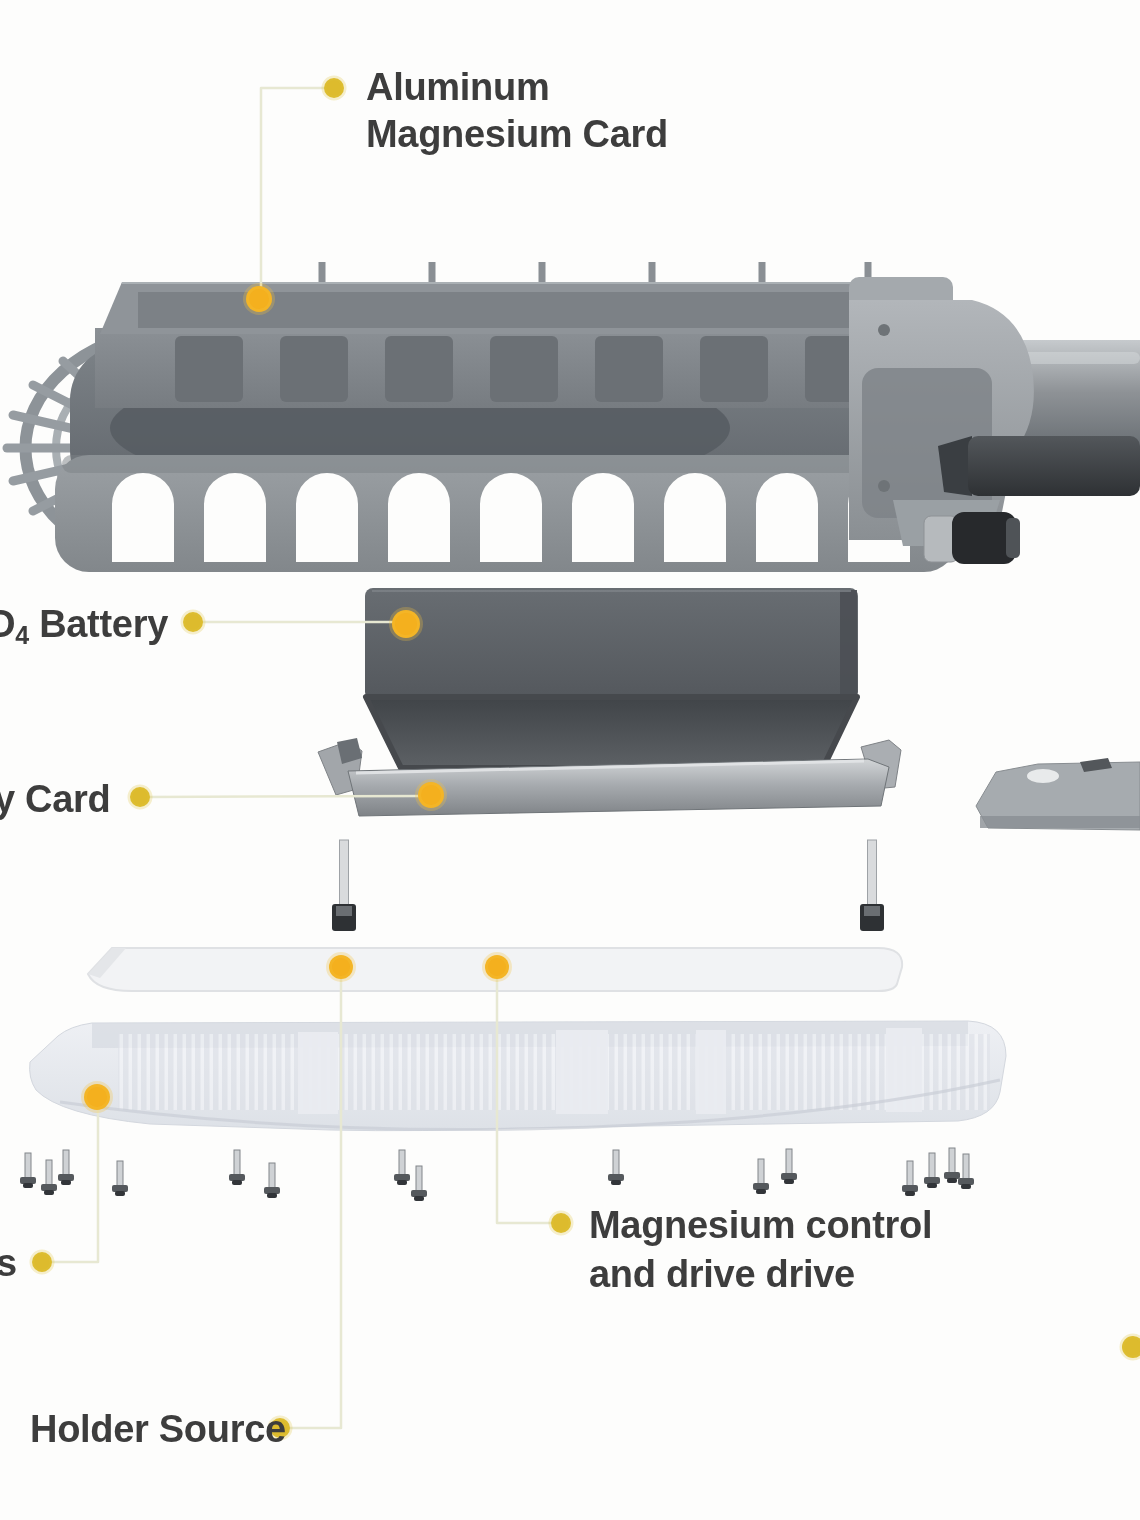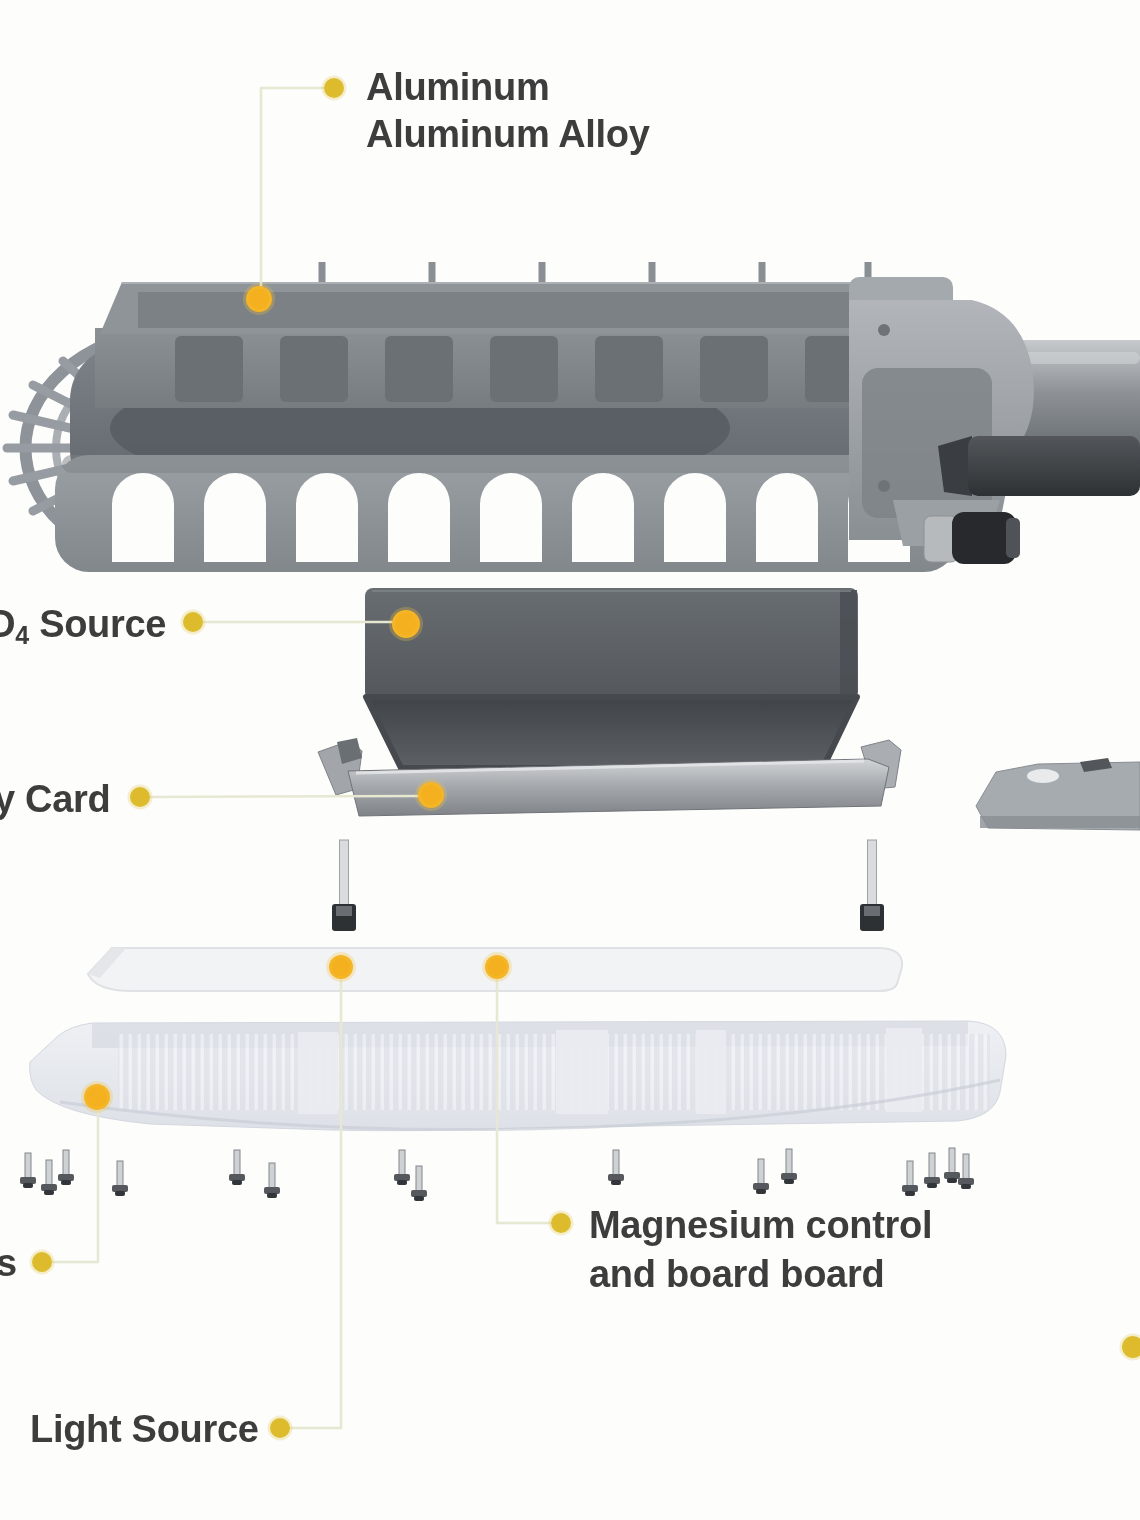"Aluminum Alloy" span.ln { text: Aluminum Alloy -> Magnesium Card }
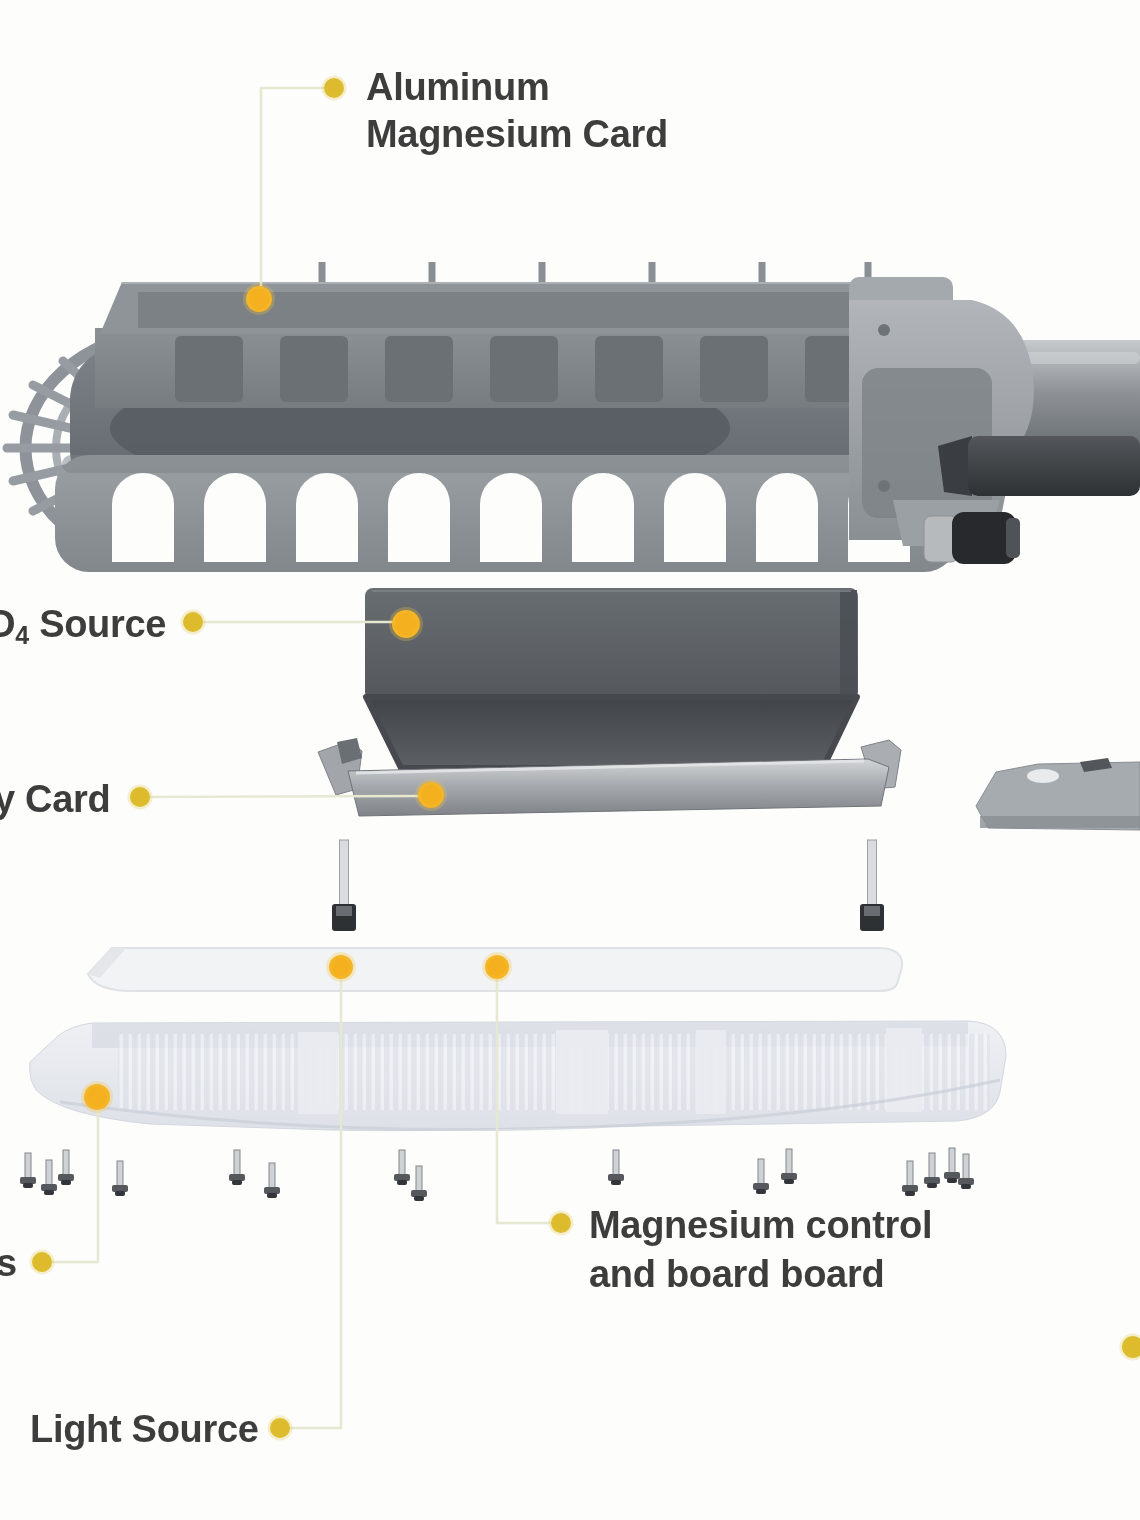"Source" span { text: Source -> Battery }
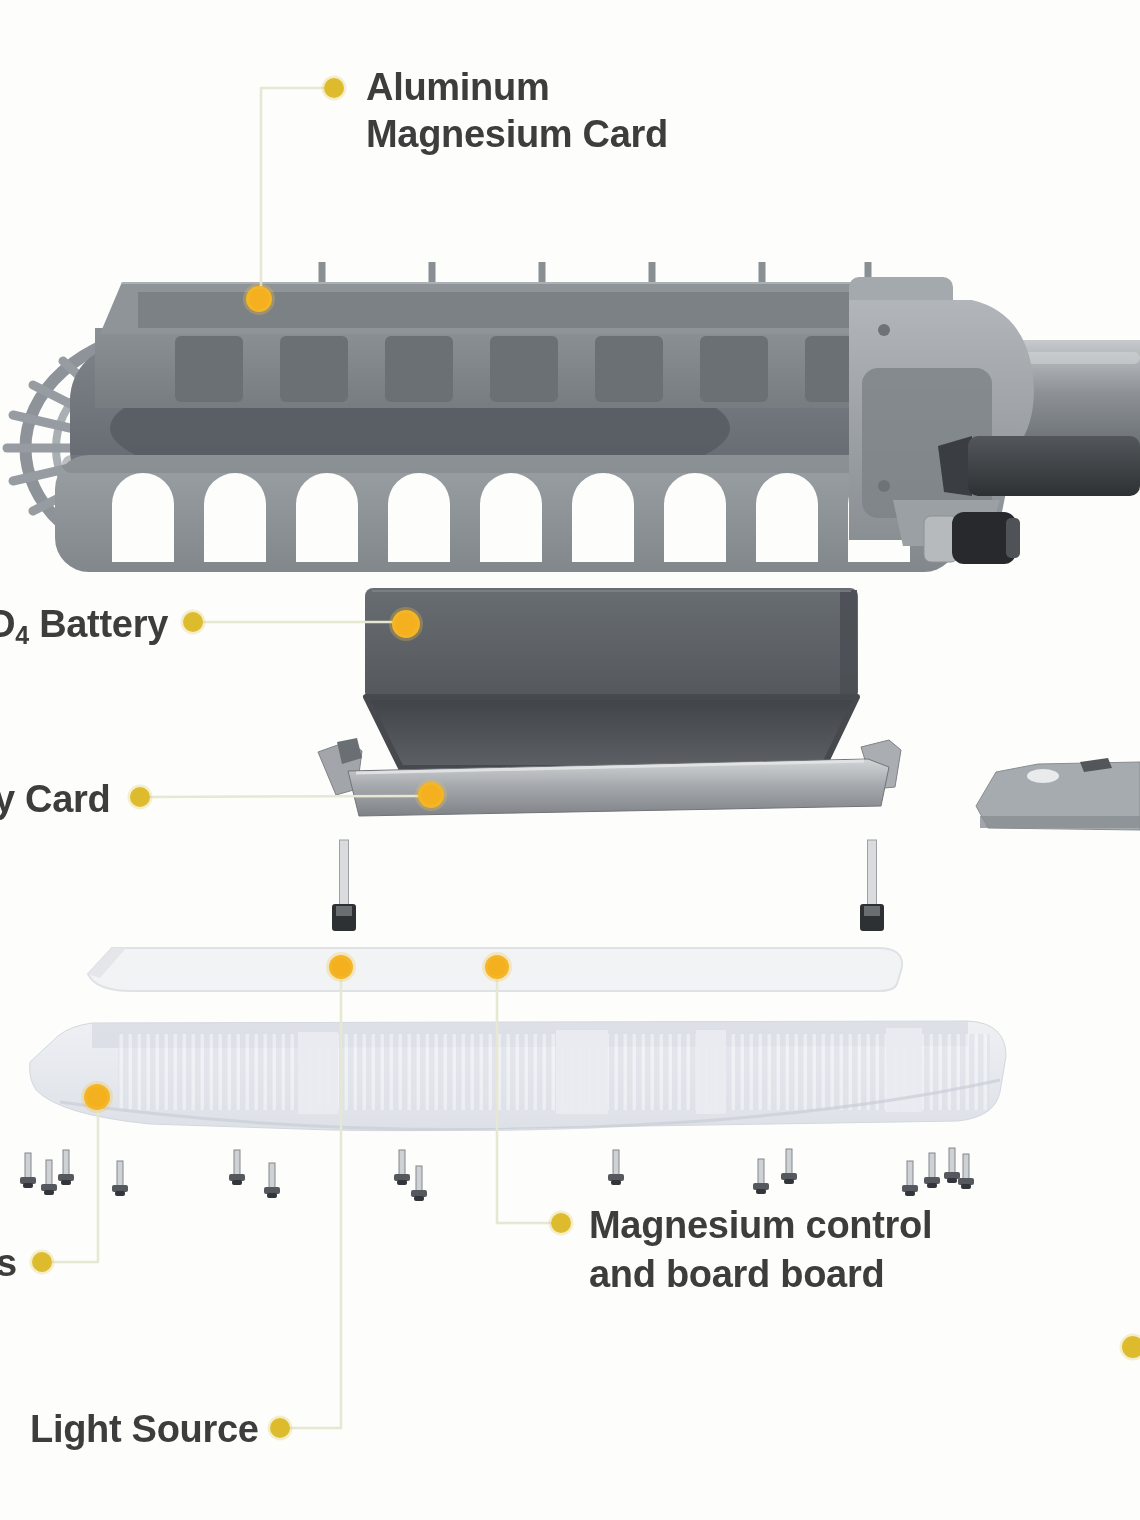"and board board" span.ln { text: board board -> drive drive }
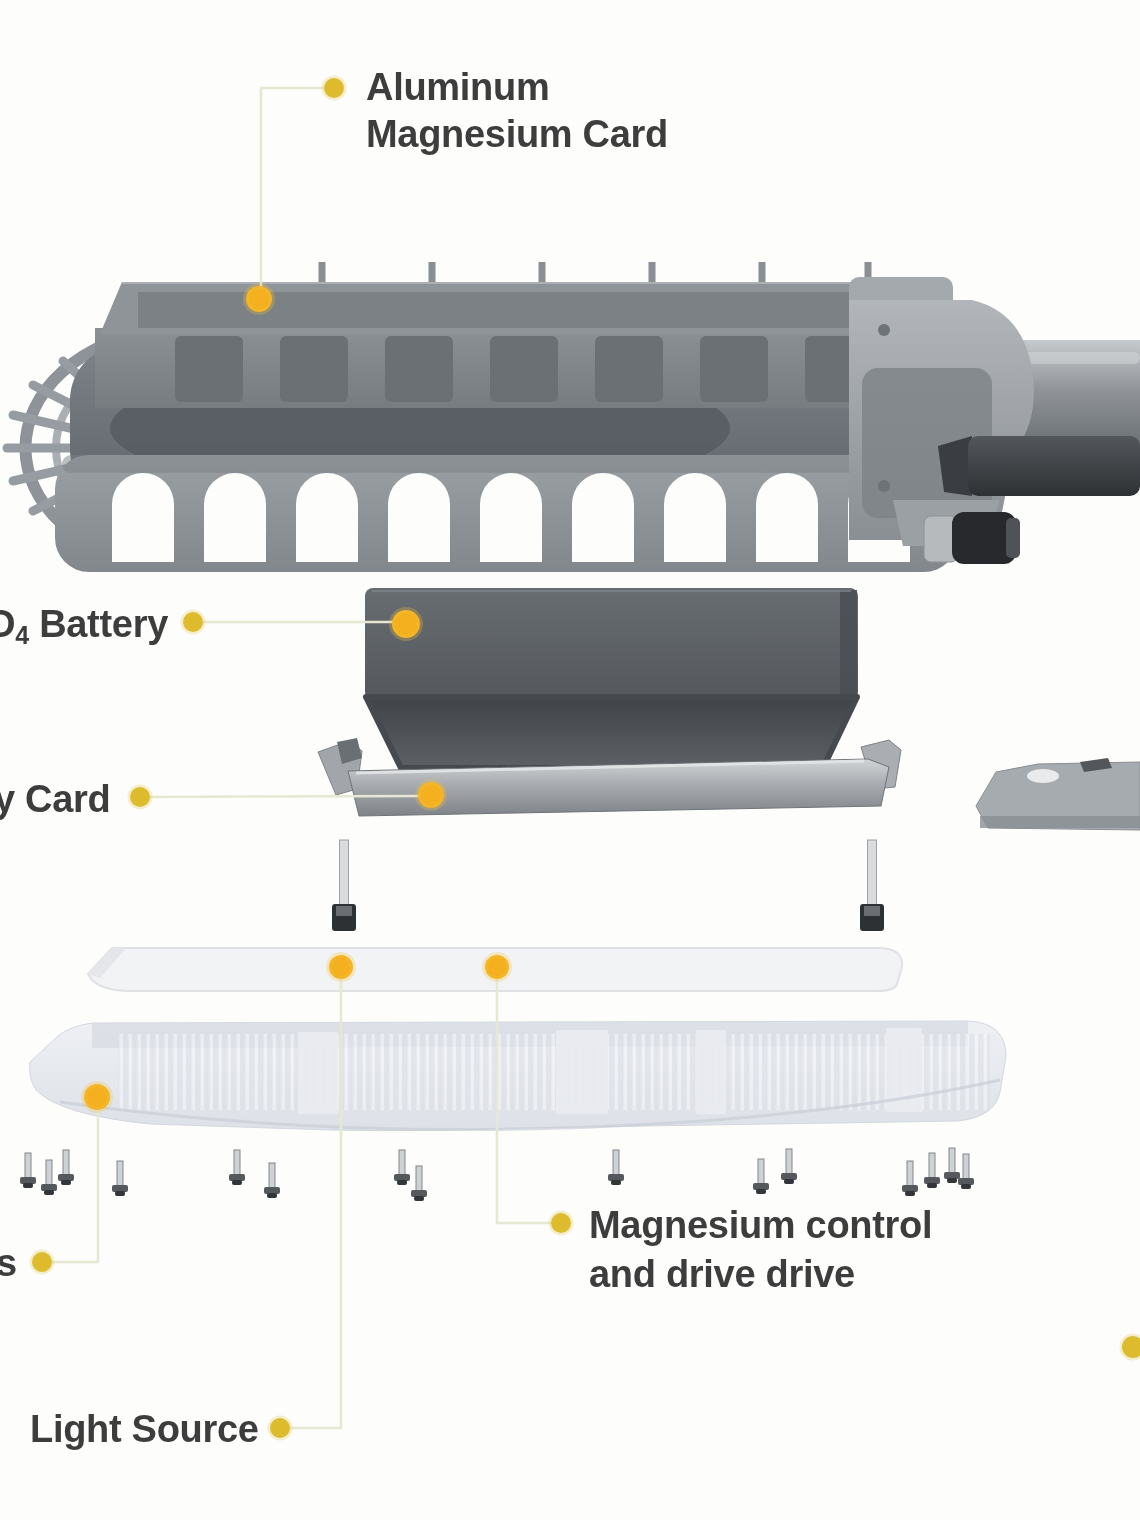"Light Source" span { text: Light -> Holder }
